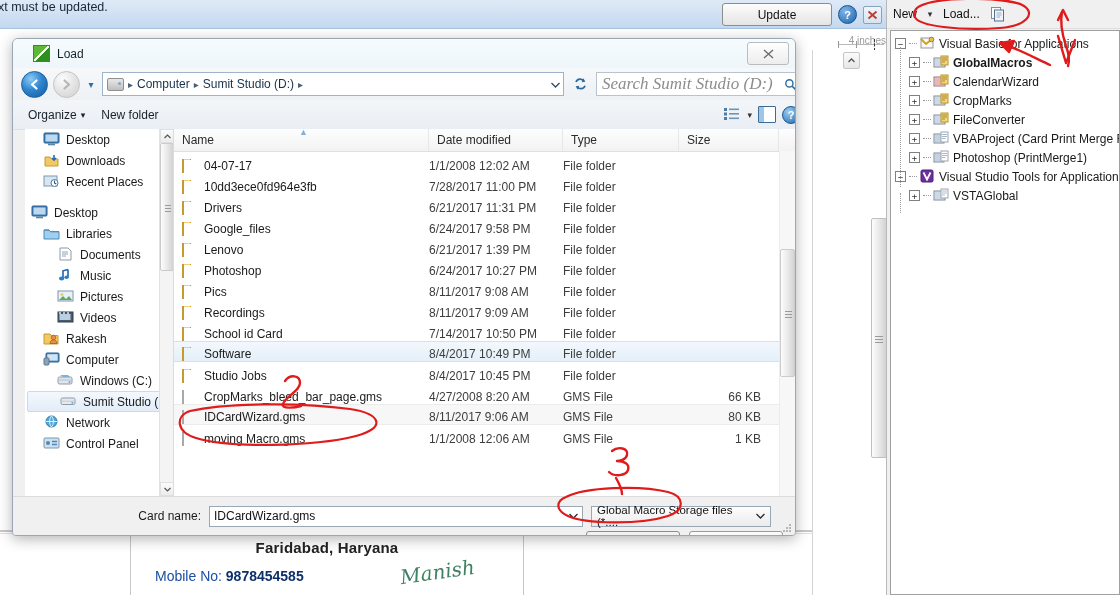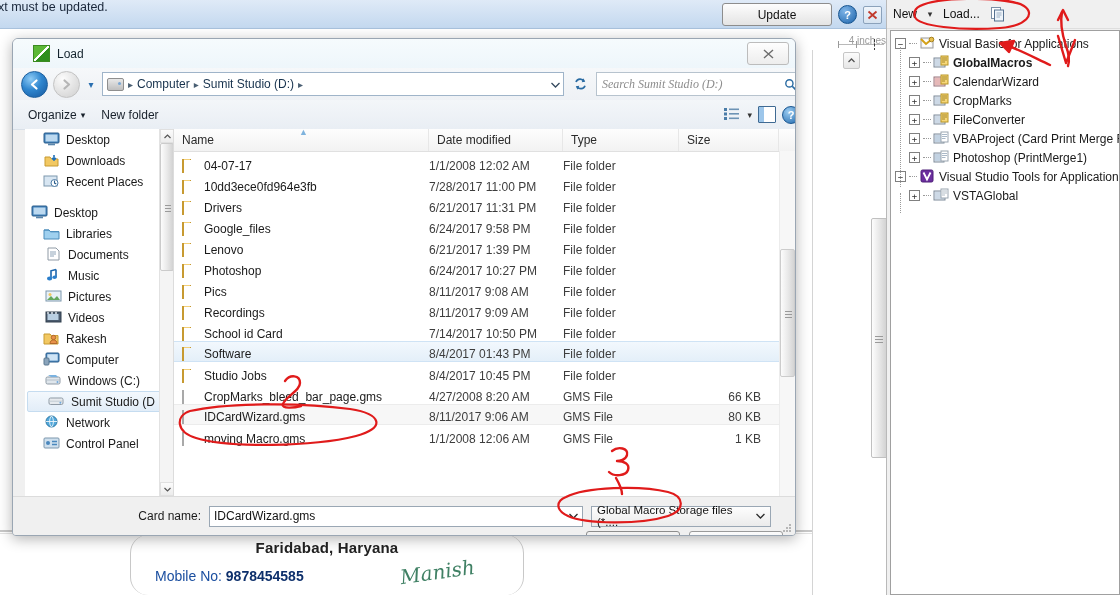"Search Sumit Studio (D:)" #search-box .ph { font-size: 12px -> 17px }
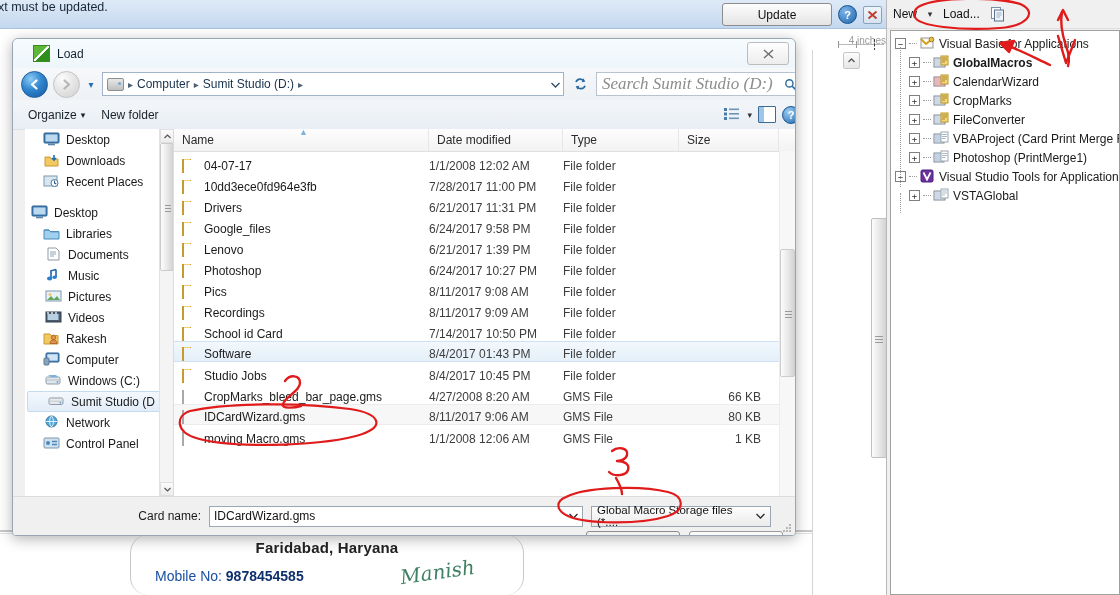"Documents" .navrow.ind2 { padding-left: 20px -> 32px }
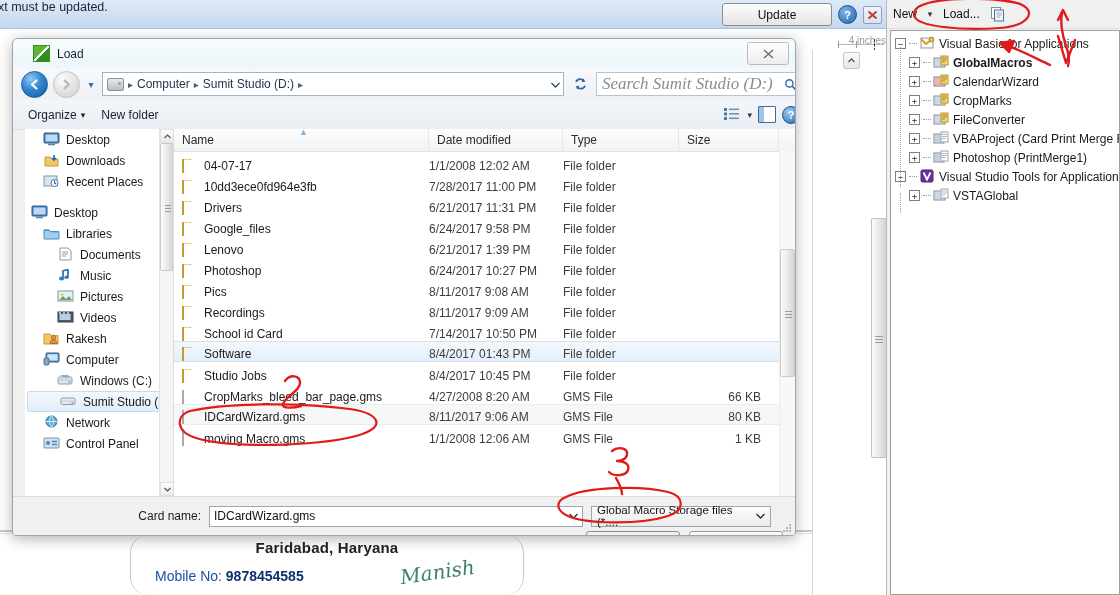"8/4/2017 01:43 PM" div.fc { text: 01:43 -> 10:49 }
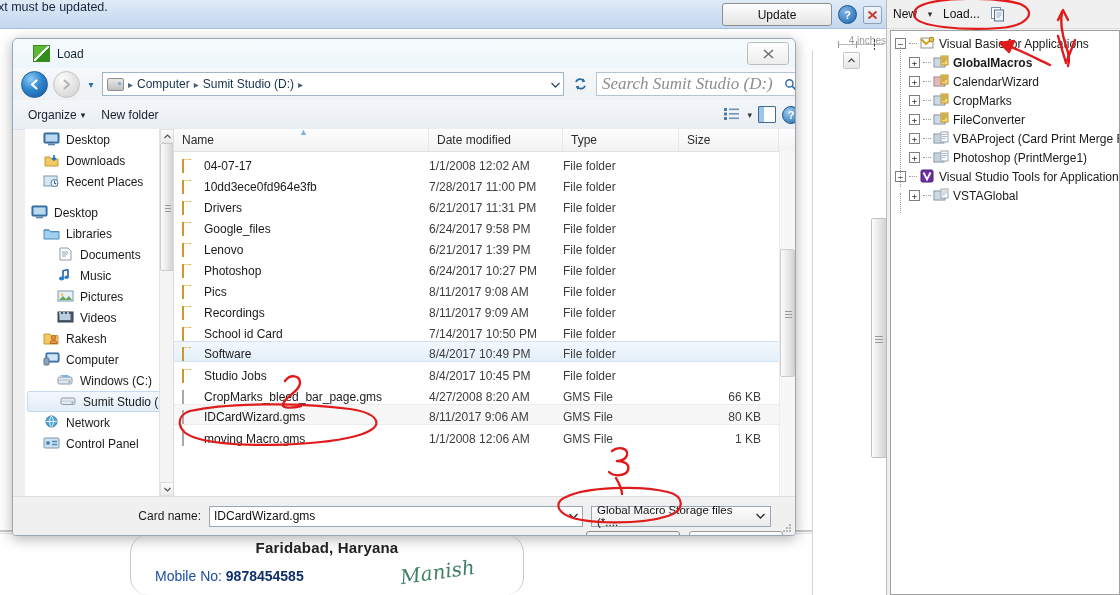"Faridabad, Haryana" #doc-card { border-radius: 18px -> none }
